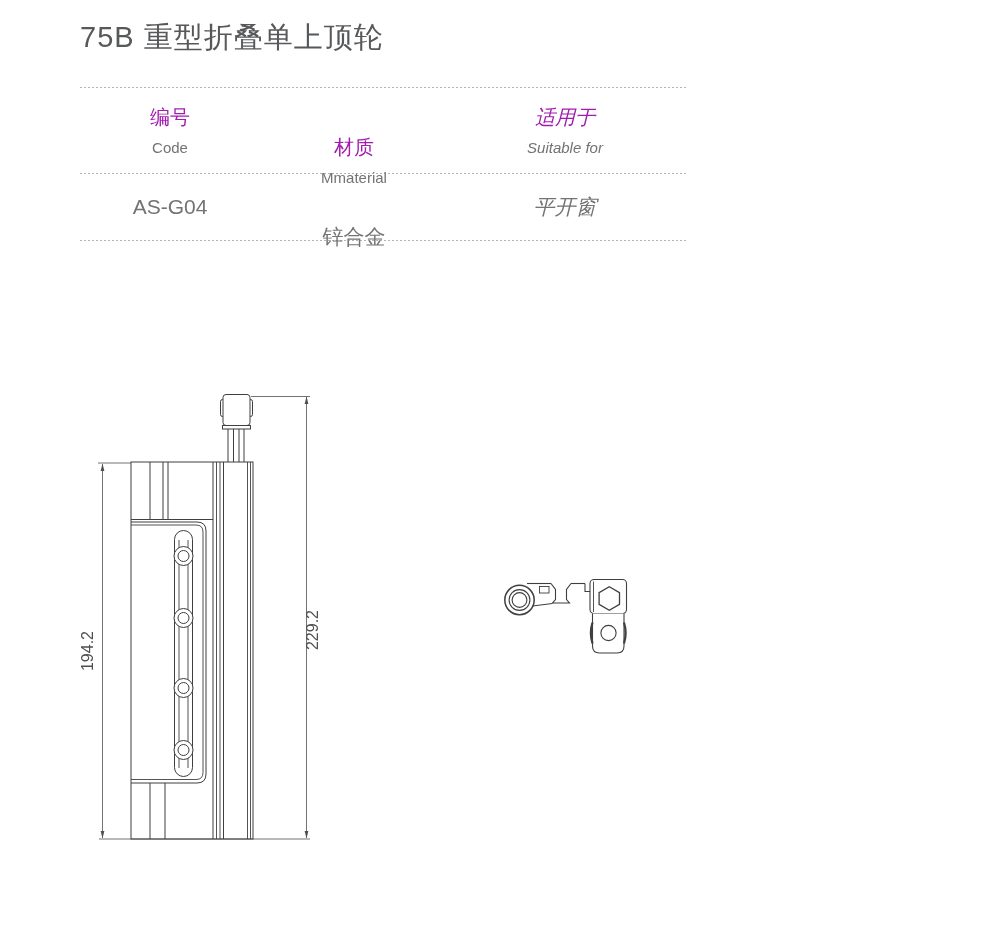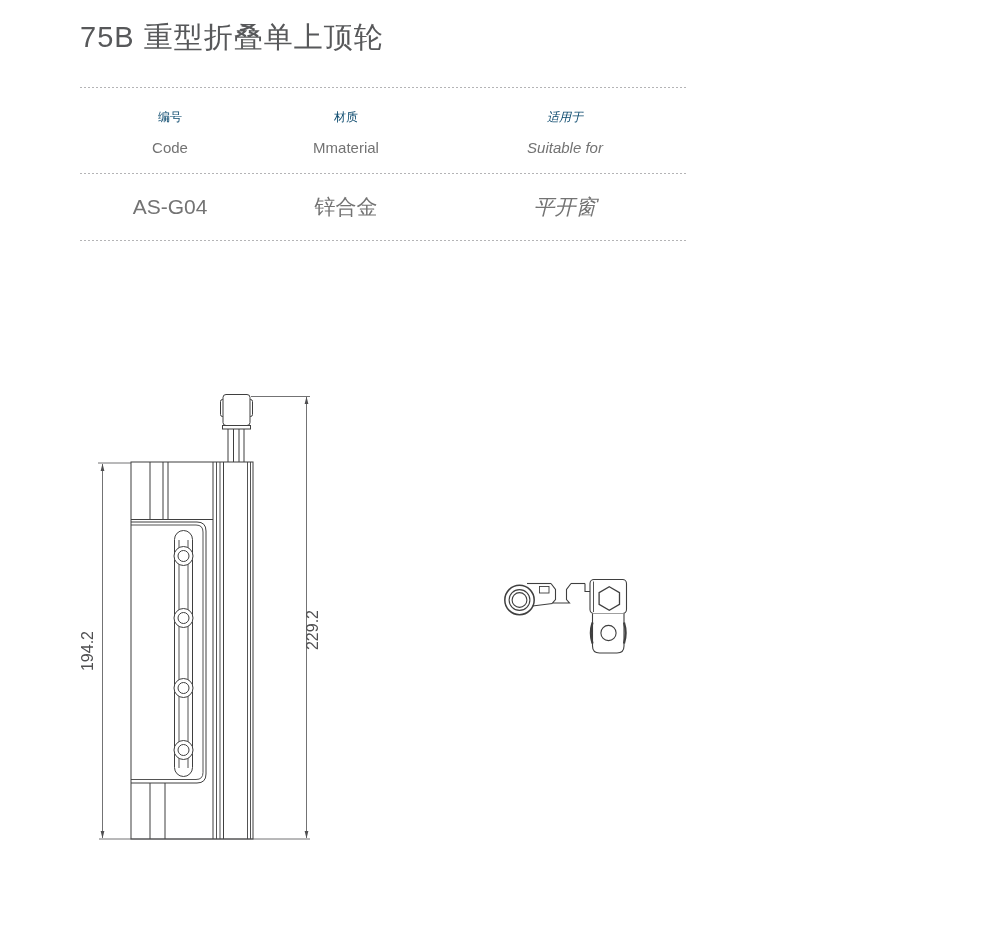"编号" .hzh { color: #0c4a6e -> #a21caf; font-size: 12px -> 20px }
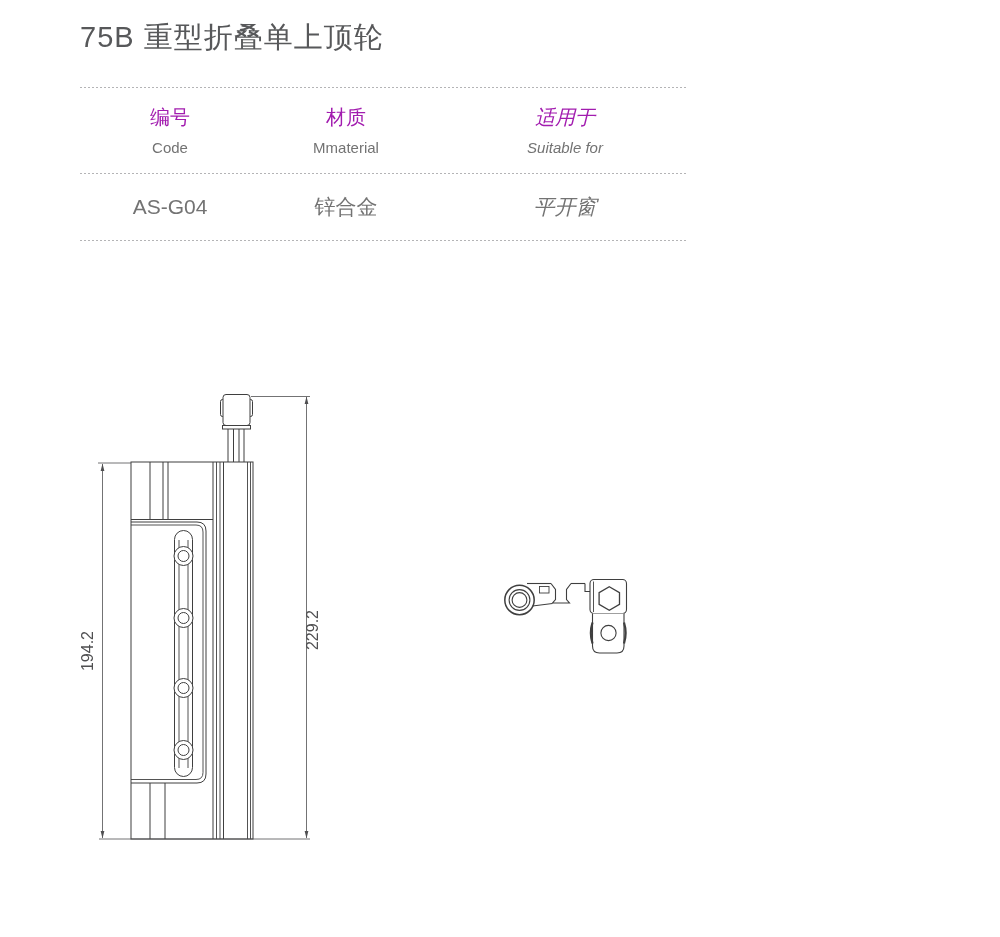"材质" .c2 { left: 346px -> 354px; margin-top: none -> 30px }
